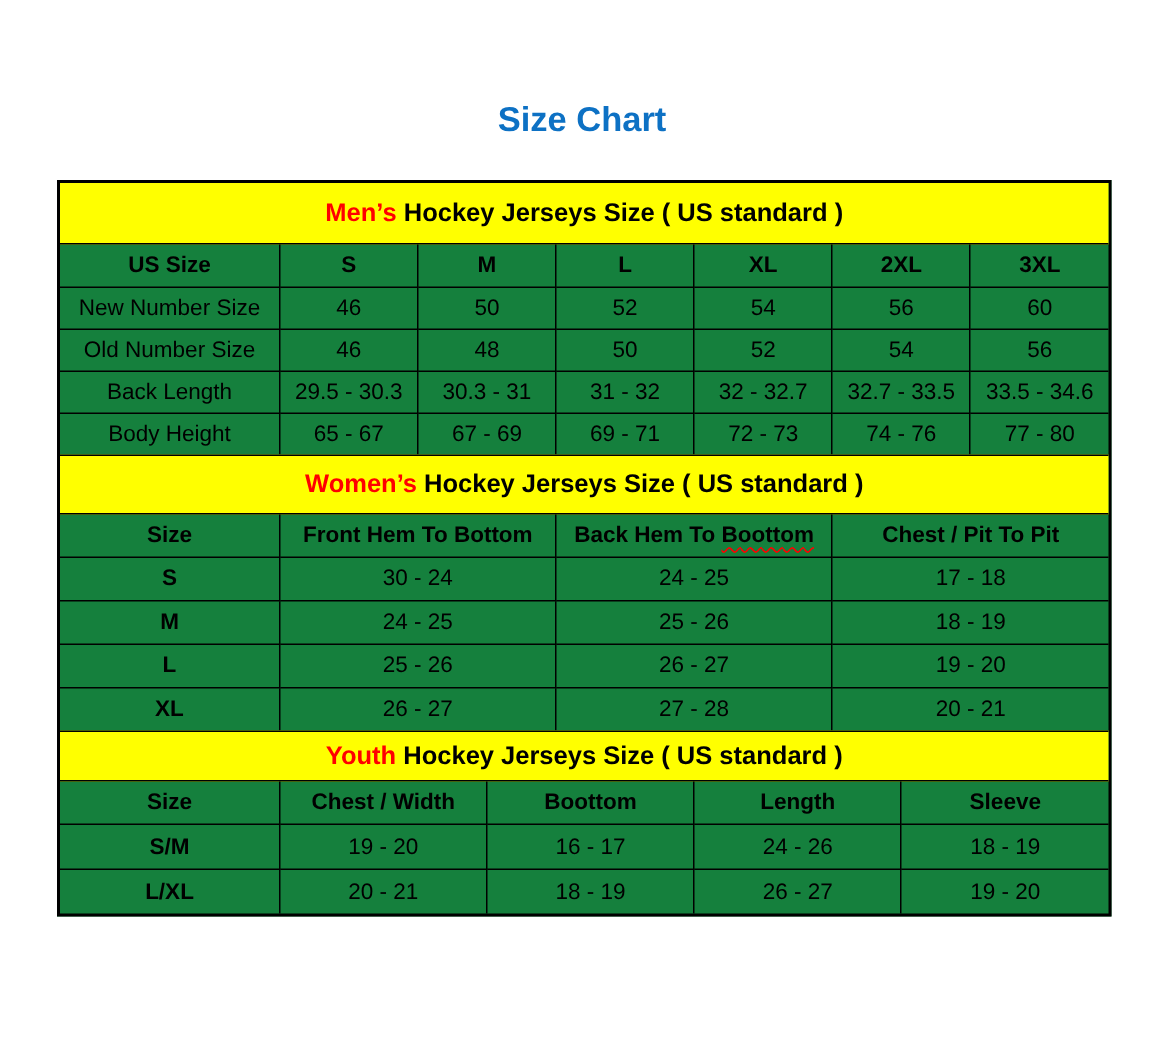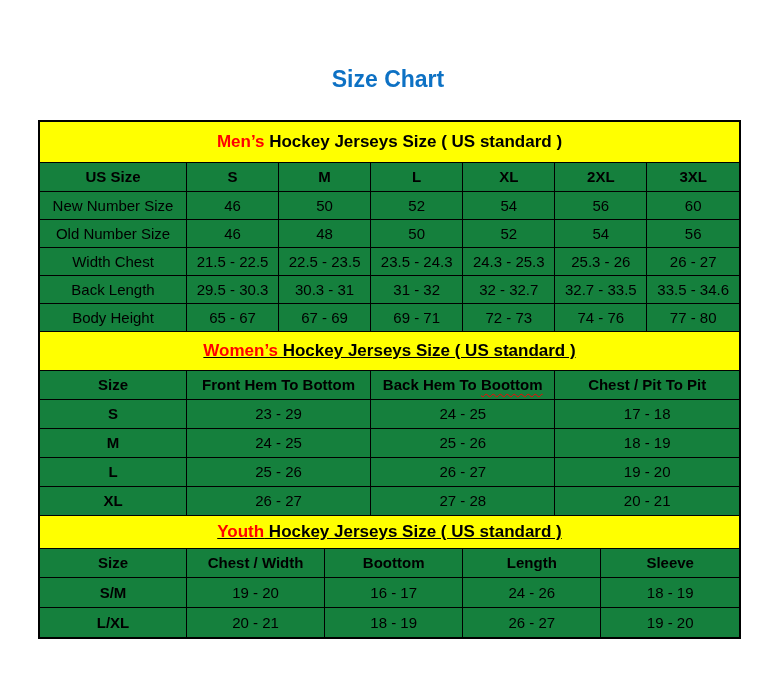"Width Chest" tr { html: <tr> <td>Width Chest</td> <td>21.5 - 22.5</td> <td>22.5 - 23.5</td> <td>23.5 - 24.3</td> <td>24.3 - 25.3</td> <td>25.3 - 26</td> <td>26 - 27</td> </tr> -> none }
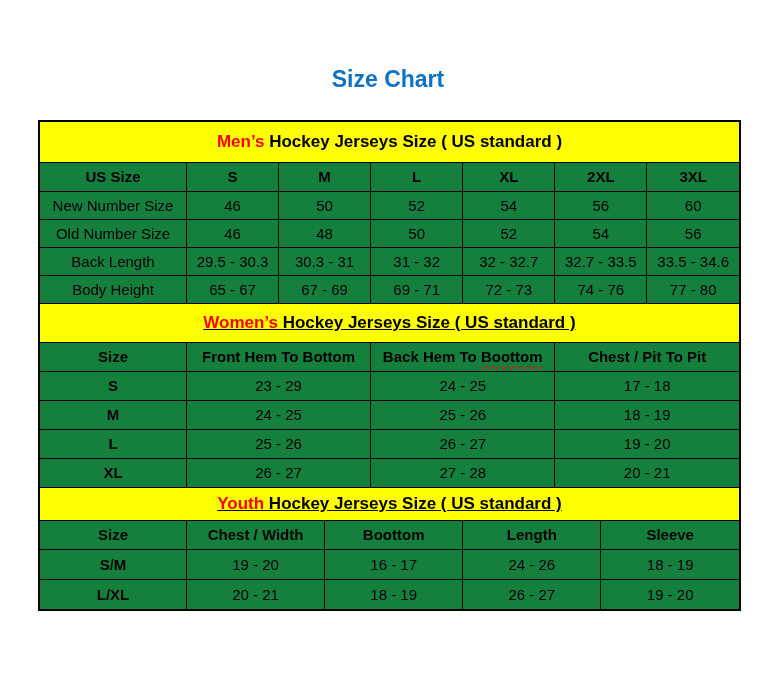"Women’s Hockey Jerseys Size (" .section + .section .band { text-decoration: underline -> none }
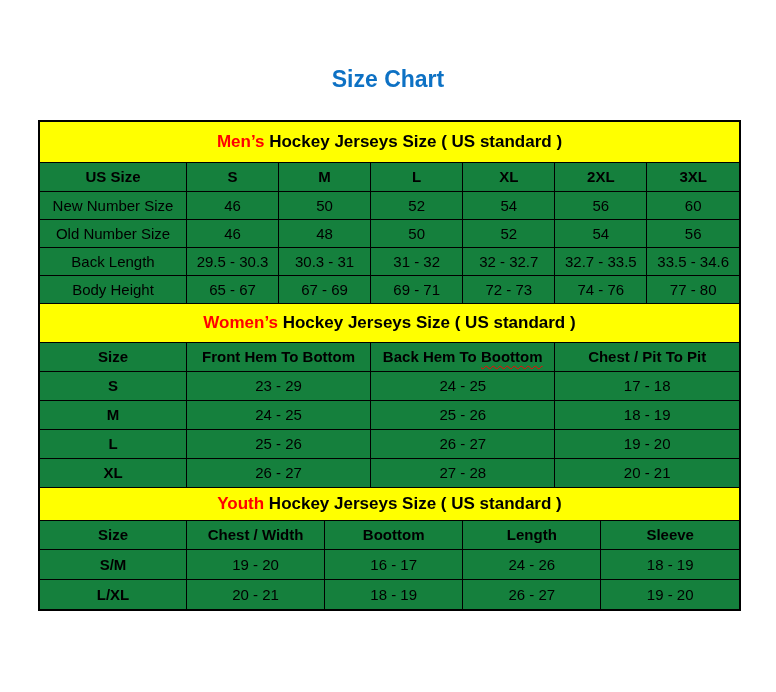"23 - 29" td { text: 23 - 29 -> 30 - 24 }
